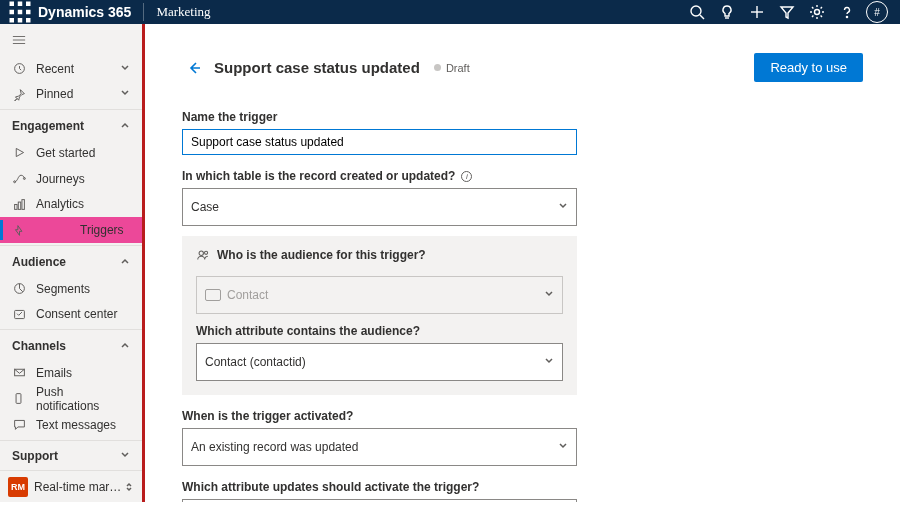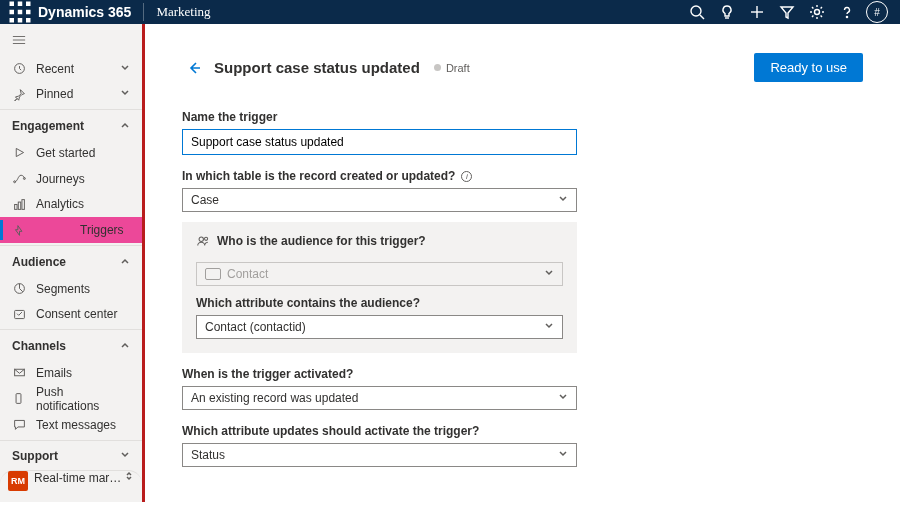"Case" .select { height: 24px -> 38px }
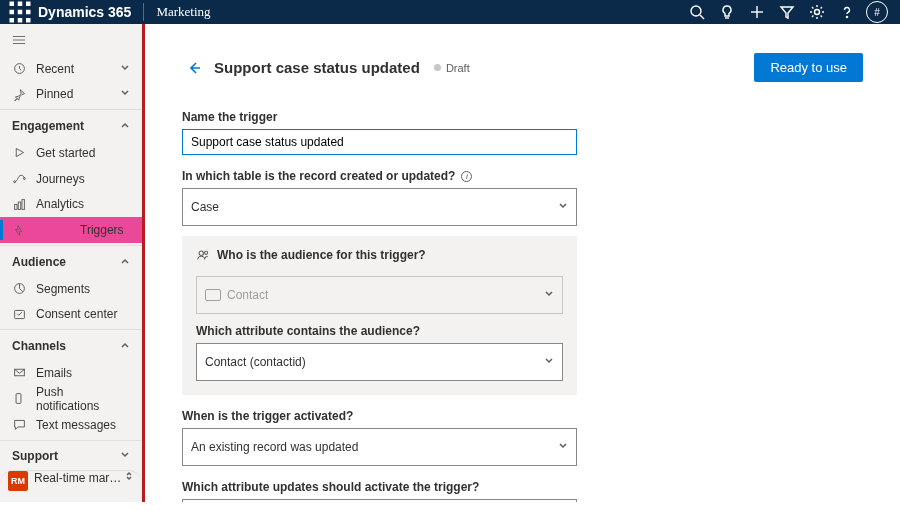"RM" .sidebar-footer { align-items: none -> center; border-radius: 14px -> none }
